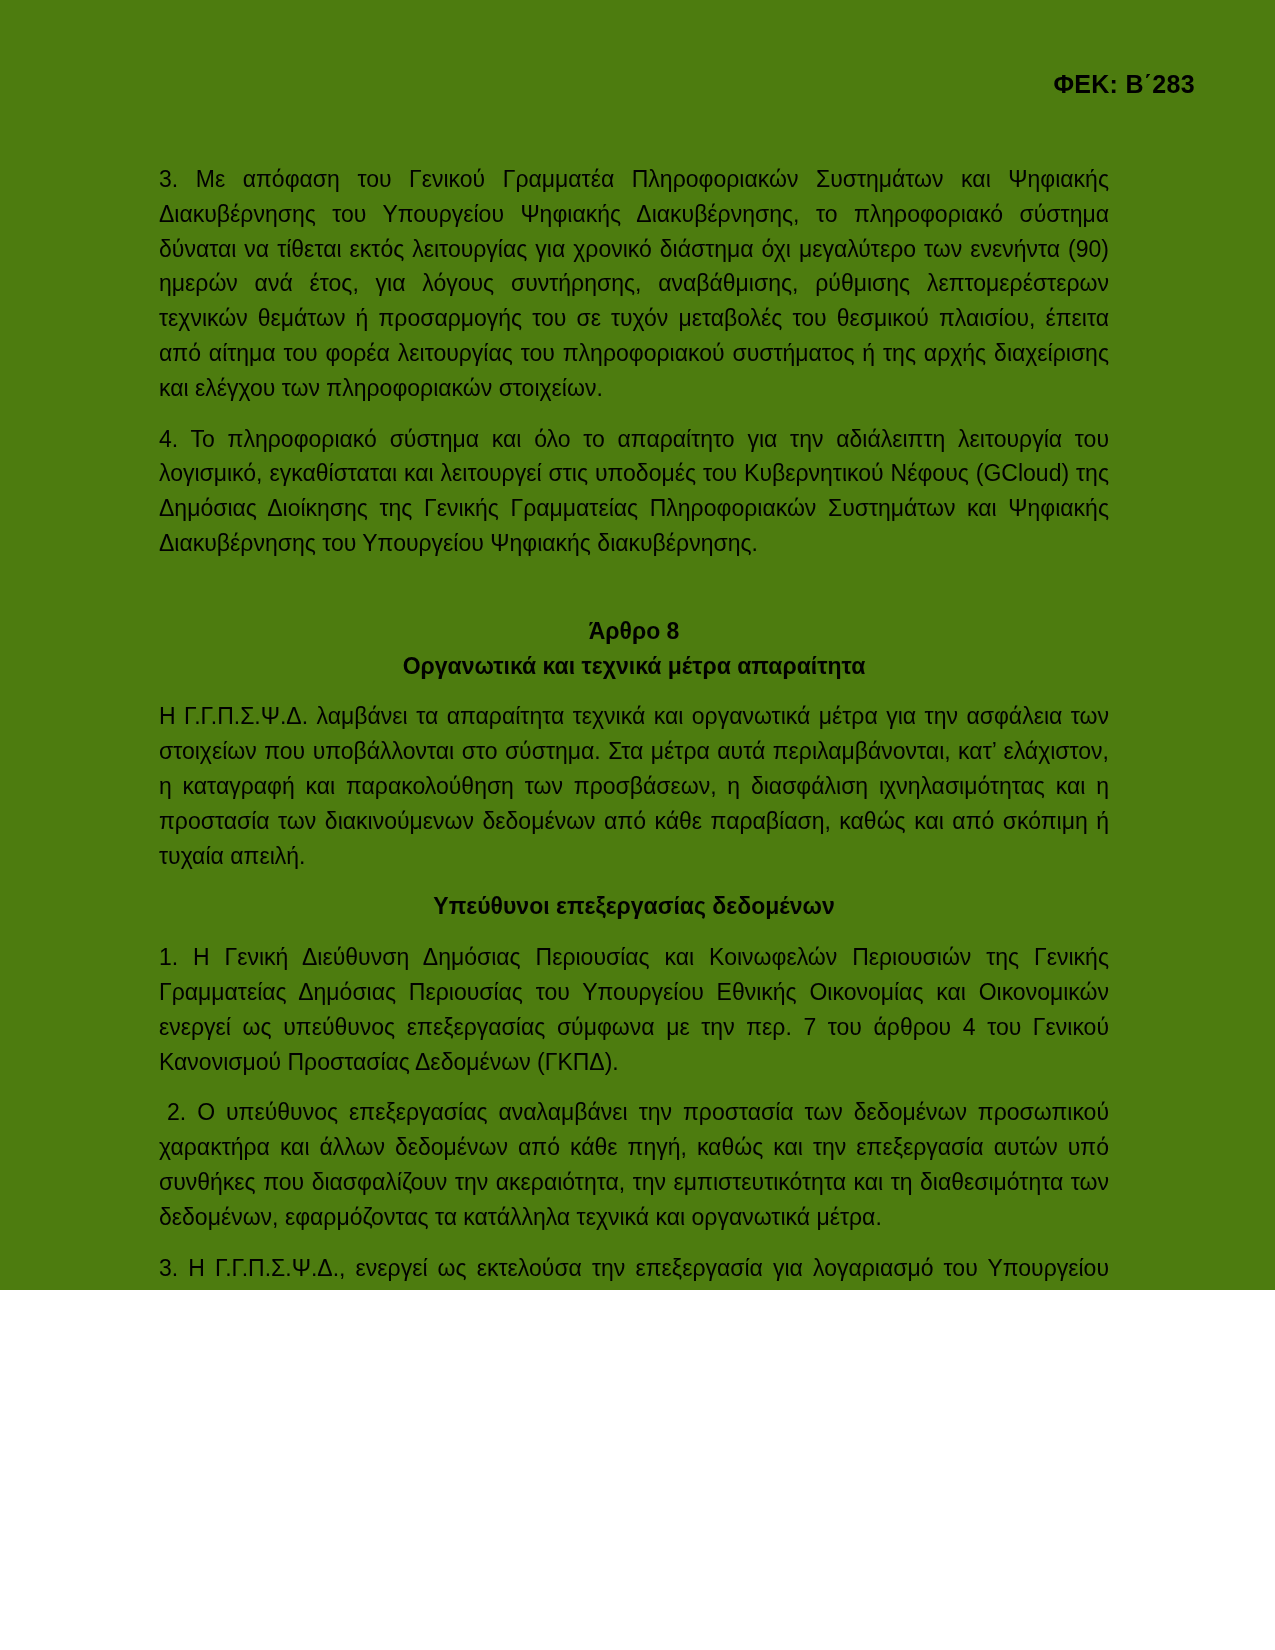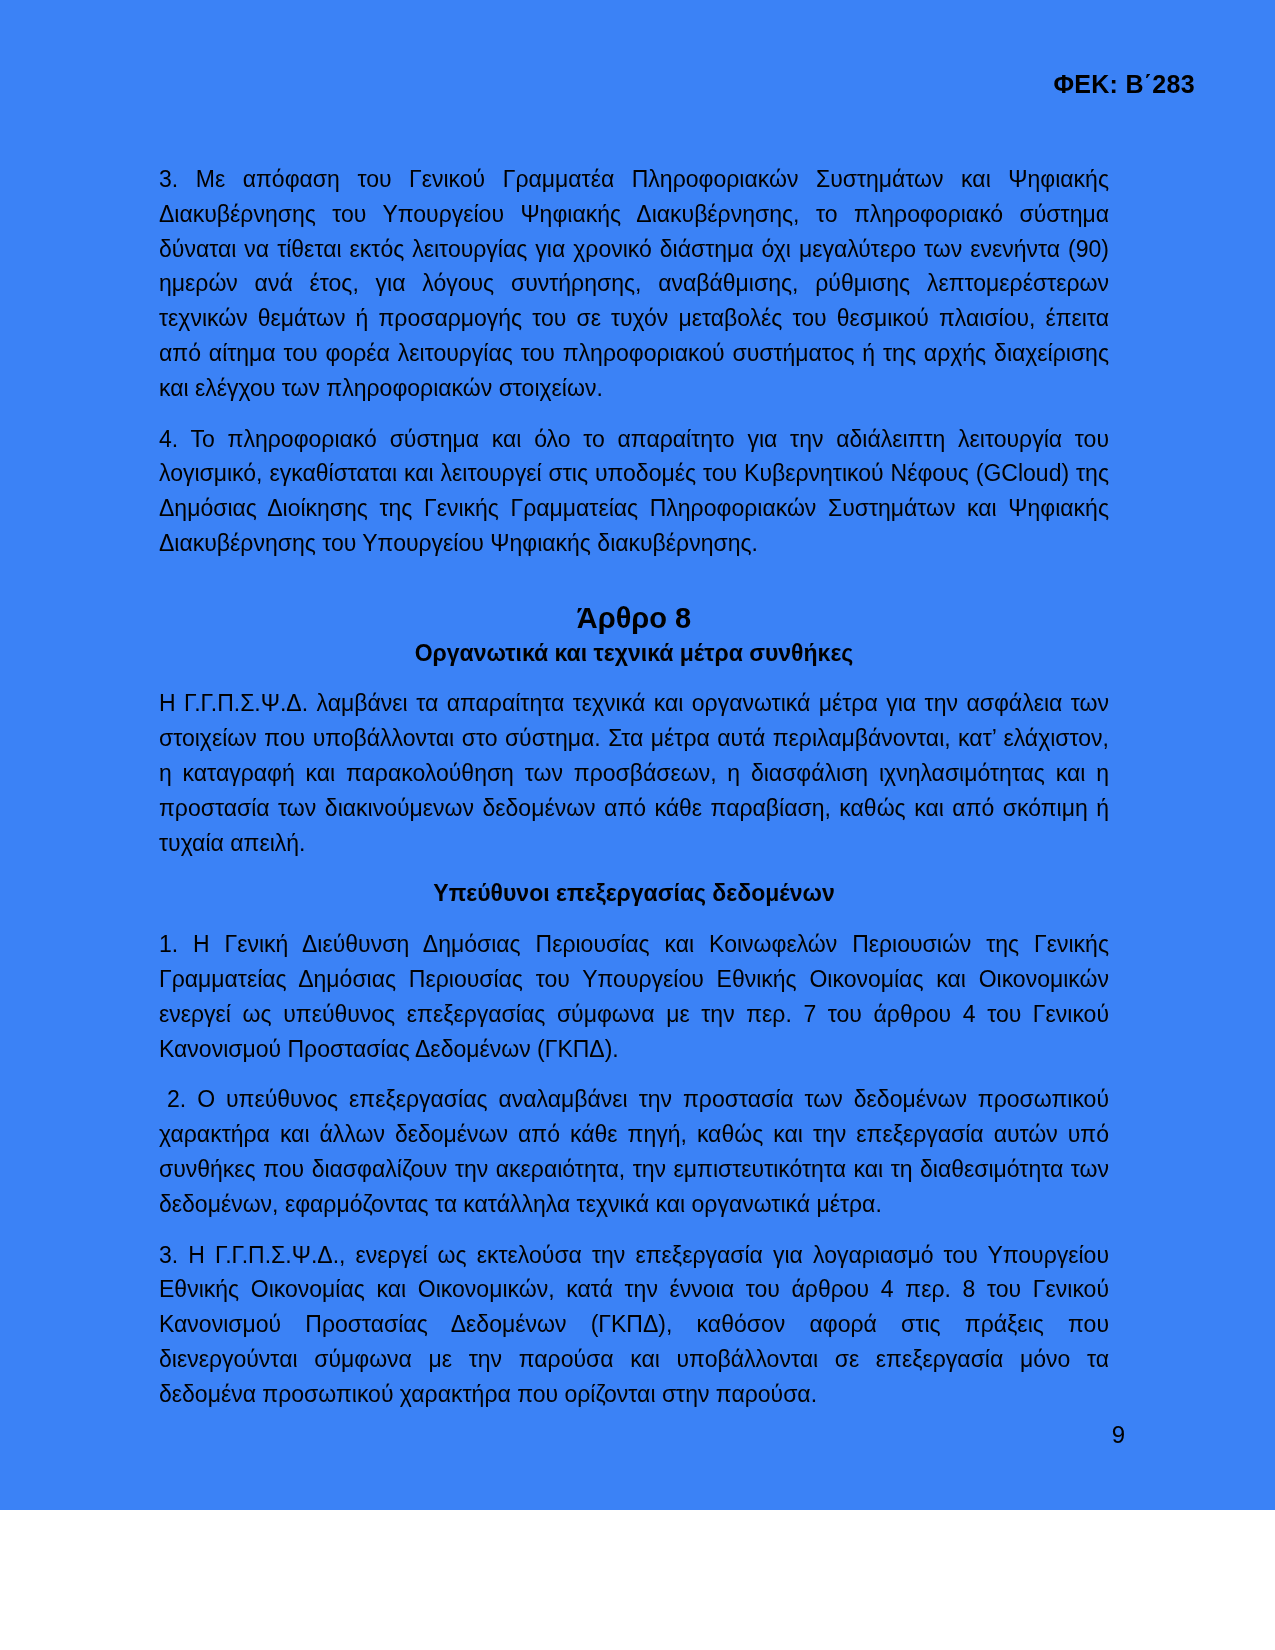"ΦΕΚ: Β΄283" .page { background: #3b82f6 -> #4d7c0f; height: 1510px -> 1290px }
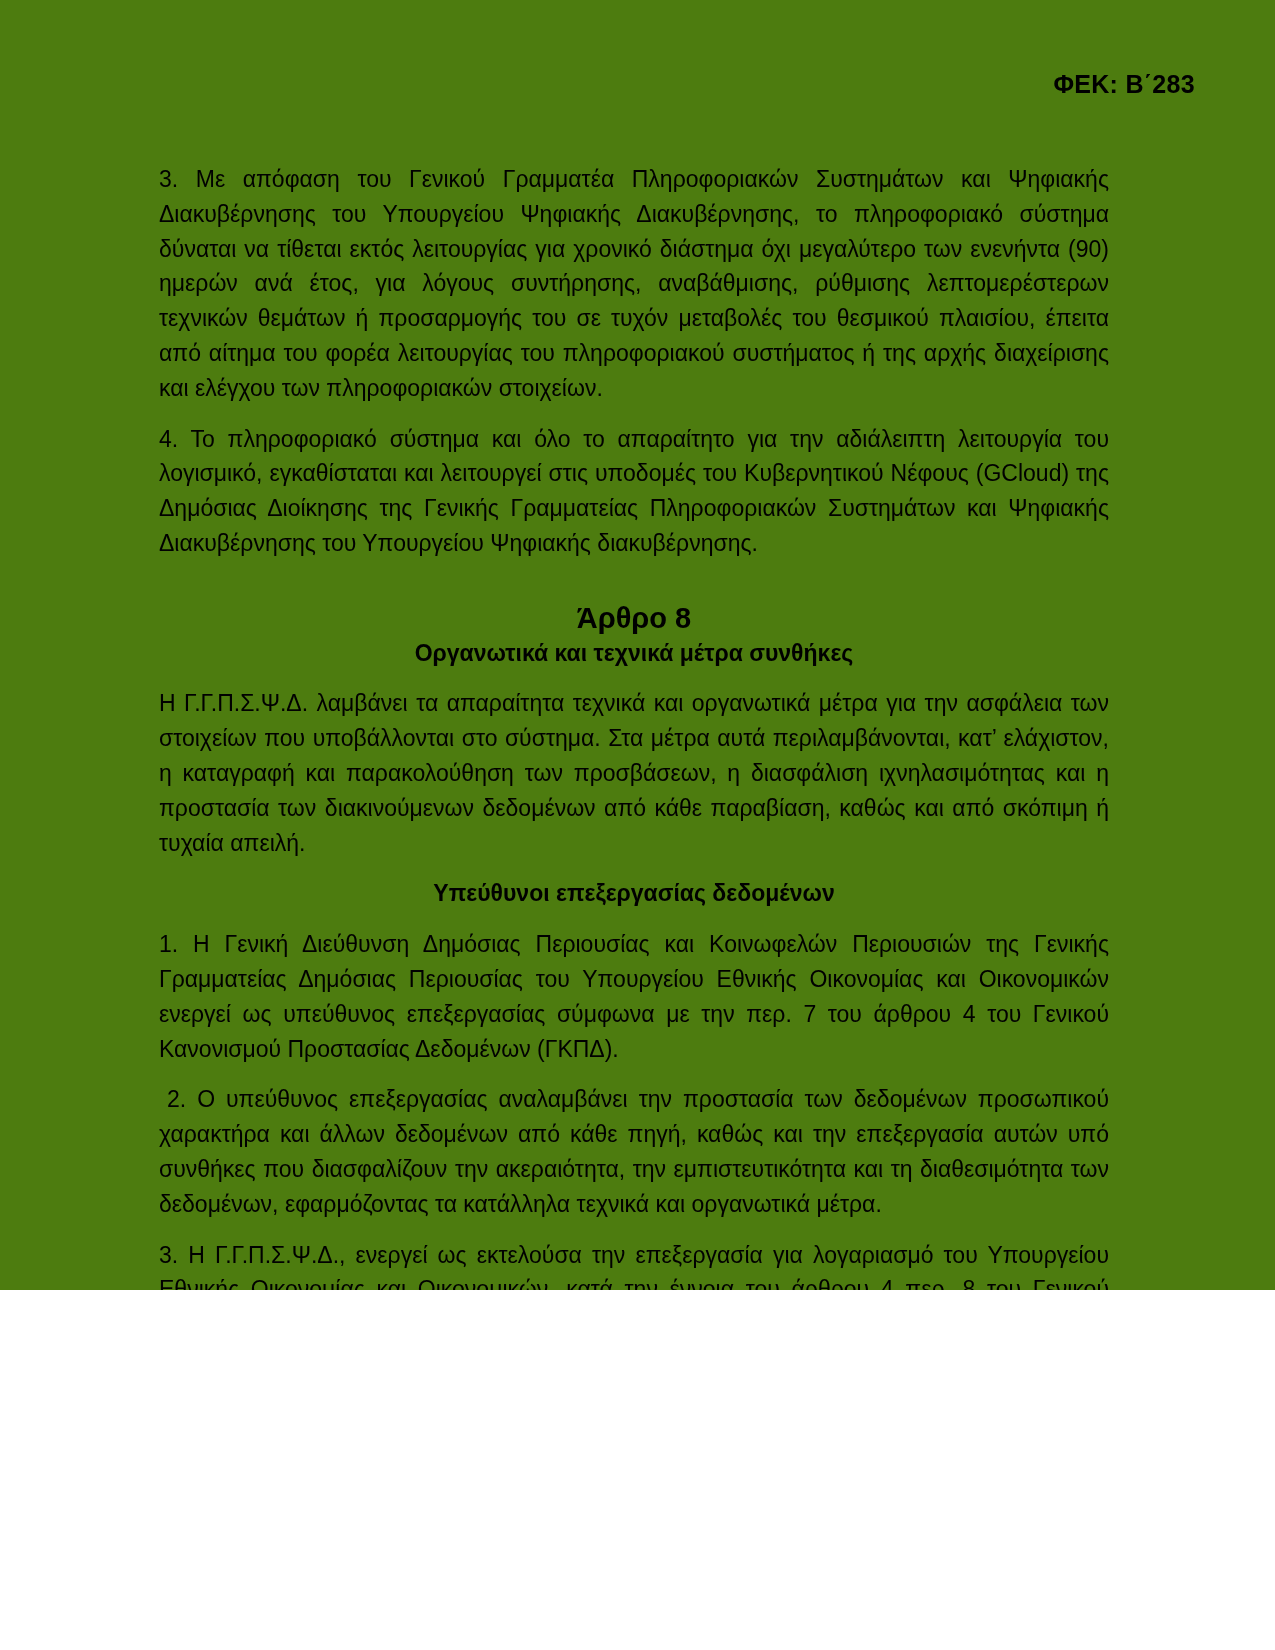"Άρθρο 8" .article-heading { font-size: 29px -> 23px; margin: 40px 0 0 0 -> 53px 0 0 0 }
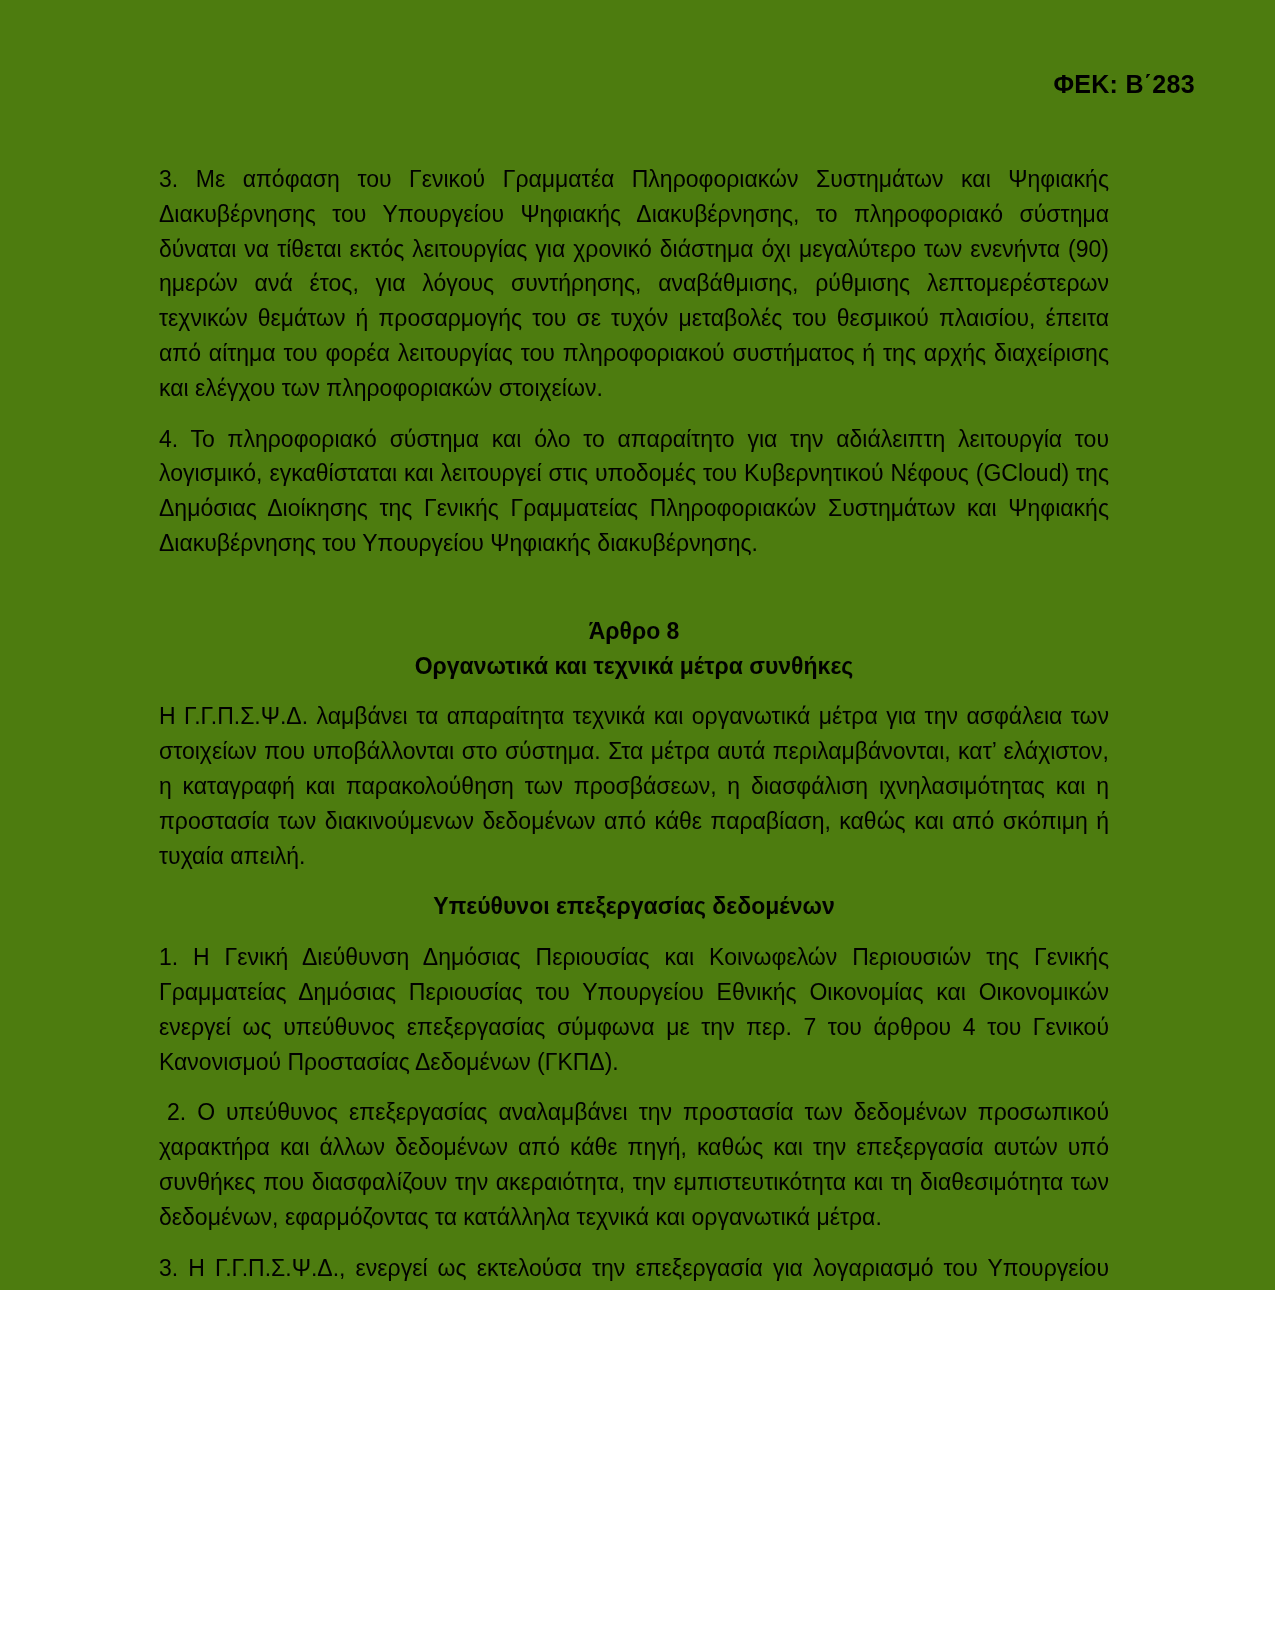"Οργανωτικά και τεχνικά μέτρα συνθήκες" h3.article-subheading { text: συνθήκες -> απαραίτητα }
